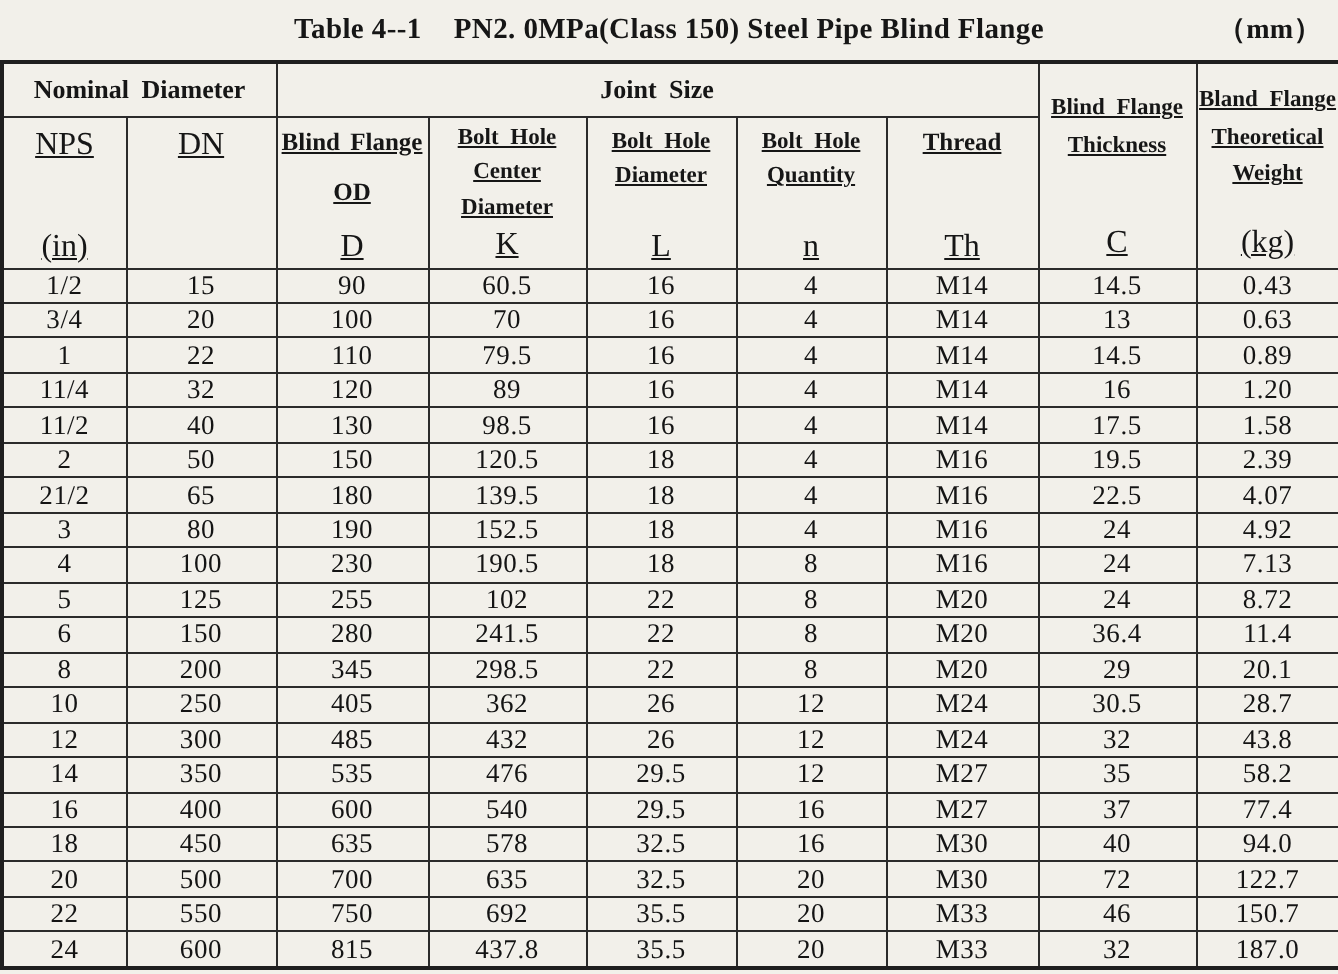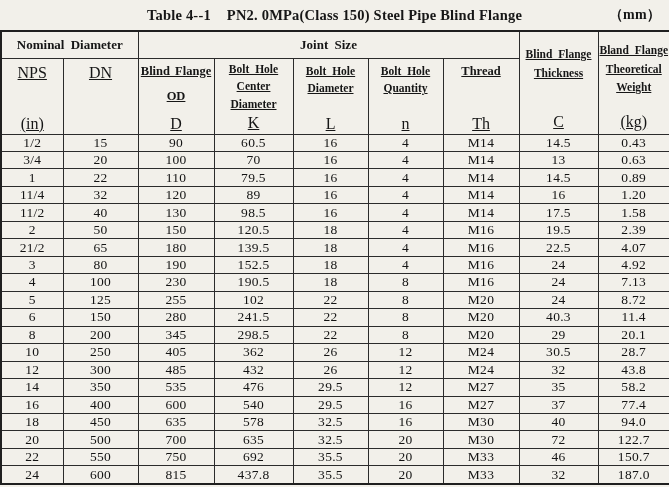"40.3" td { text: 40.3 -> 36.4 }
